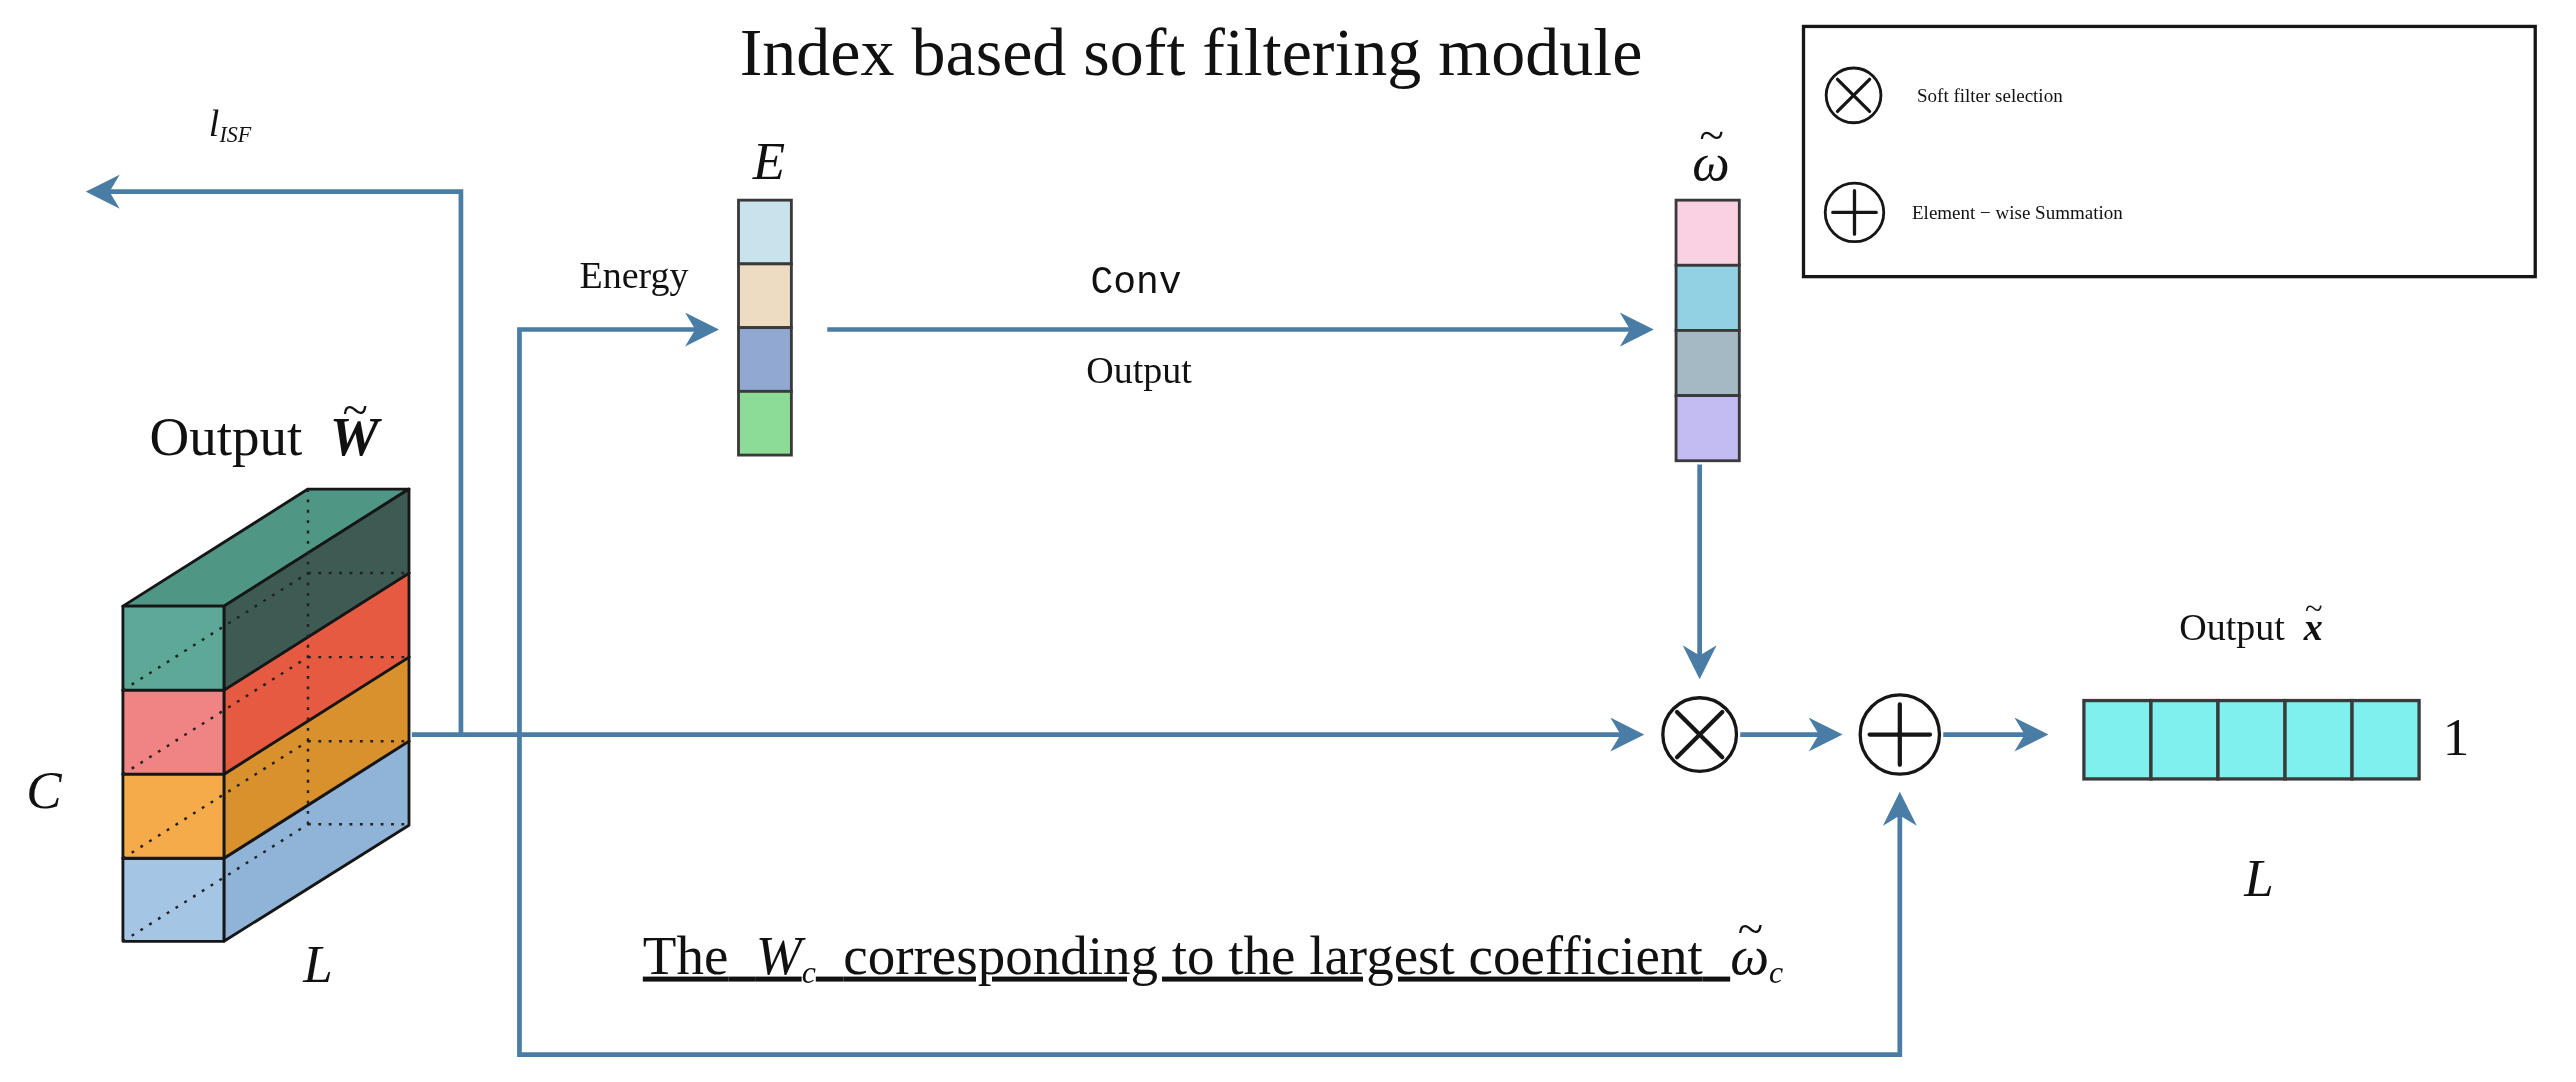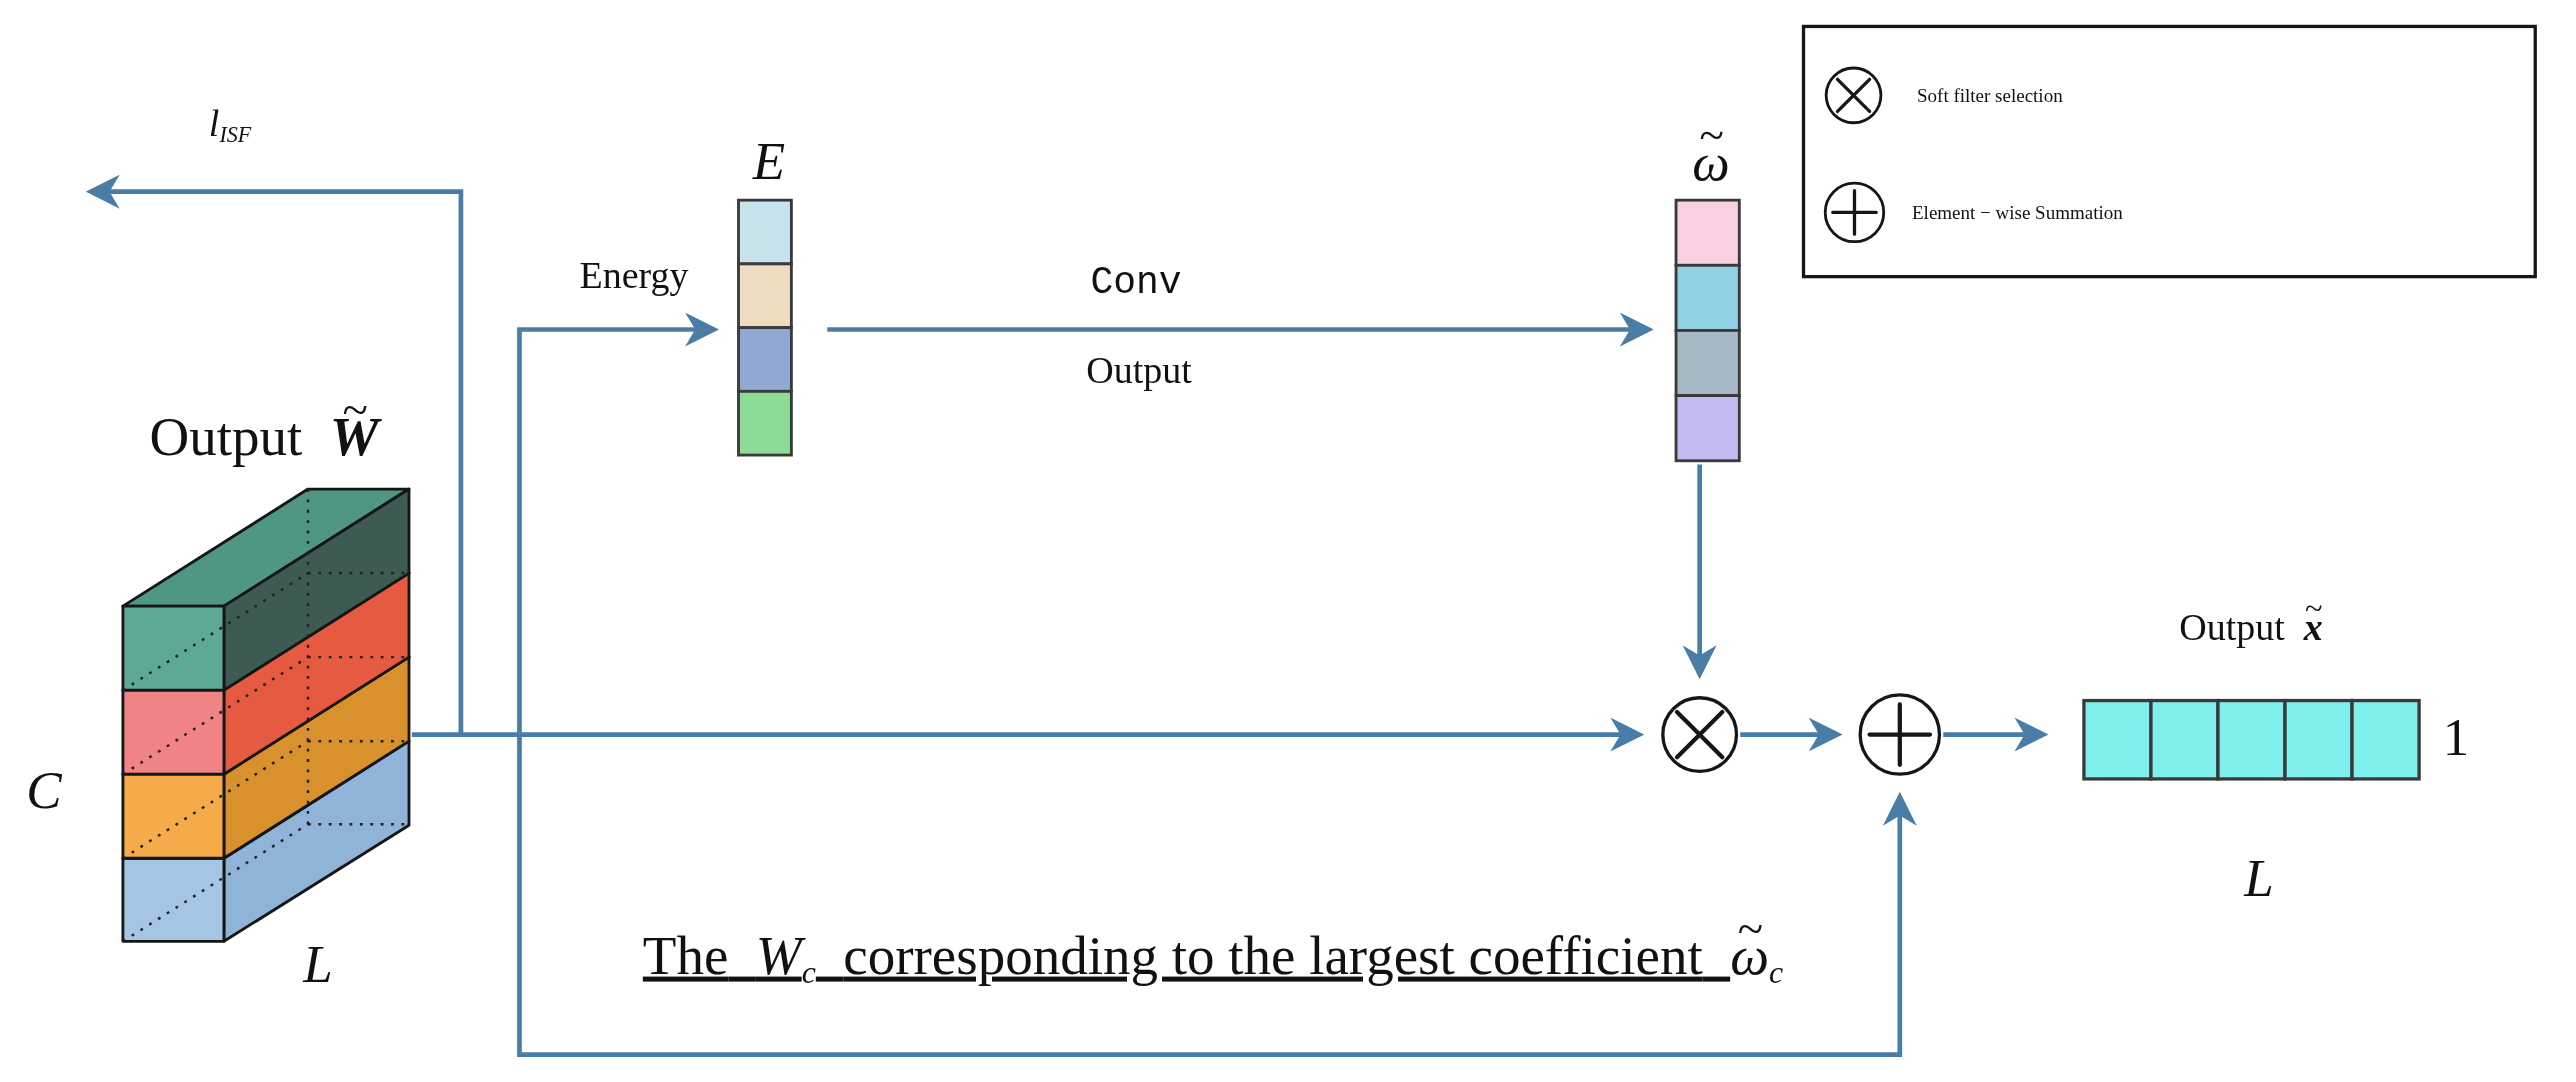"Index based soft filtering module" div.lbl { html: none -> <div> <span>Index based soft filtering module</span> </div> }
